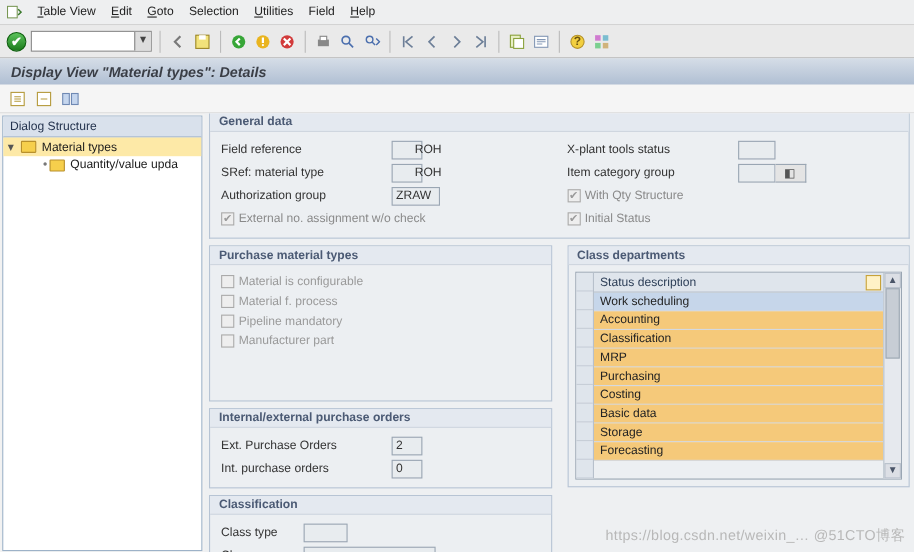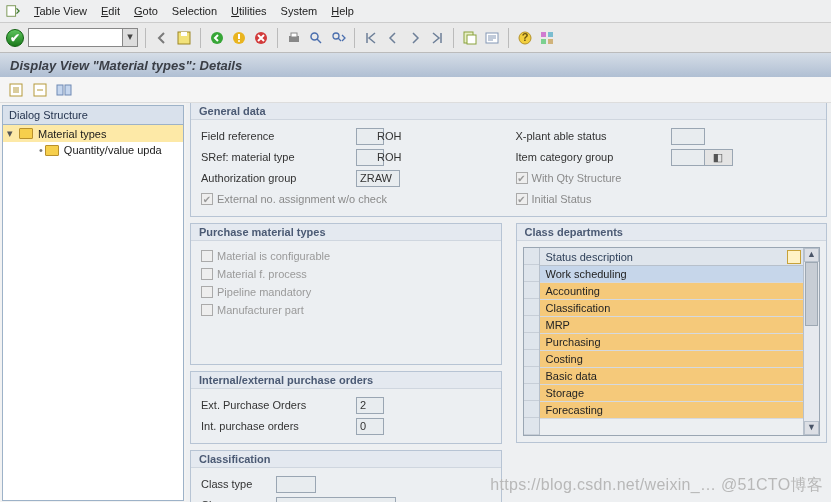"System" span.menu-item { text: System -> Field }
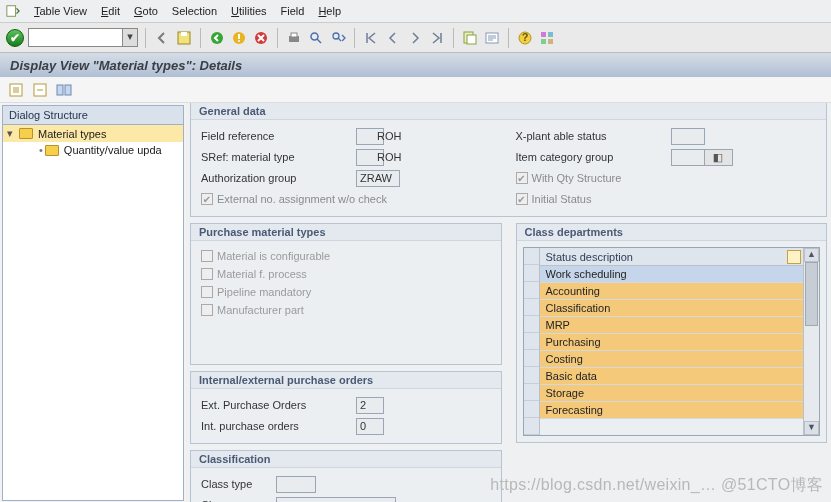"X-plant able status" span.lbl { text: able -> tools }
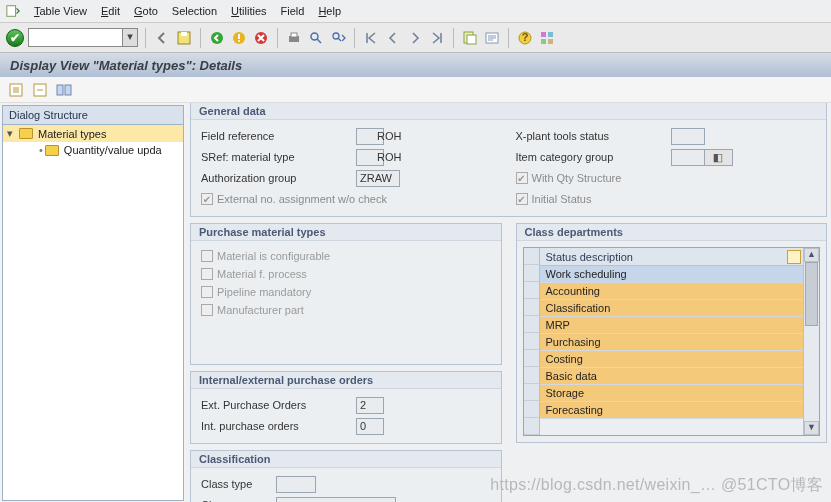"https://blog.csdn.net/weixin_… @51CTO博客" .watermark { font-size: 16px -> 13px }
